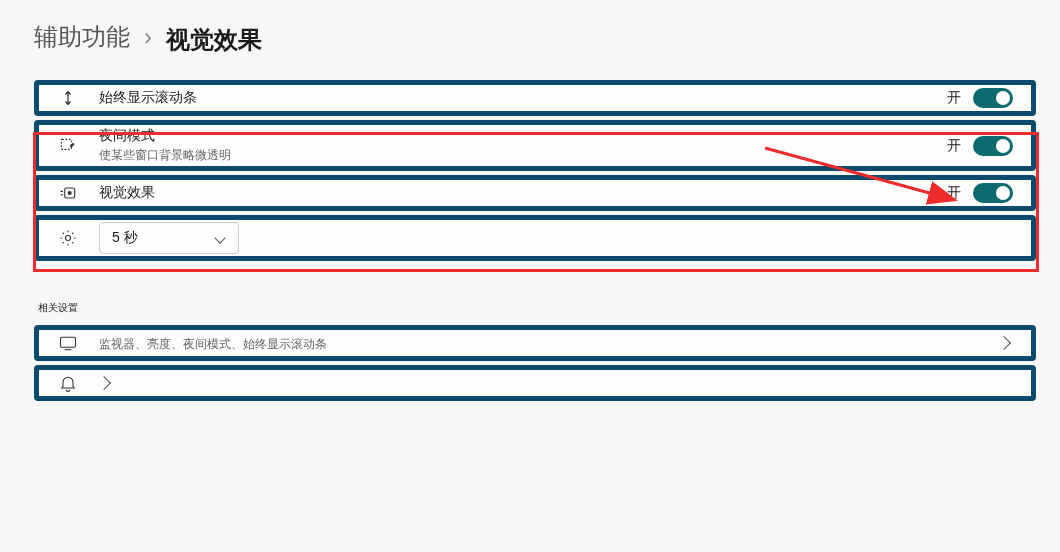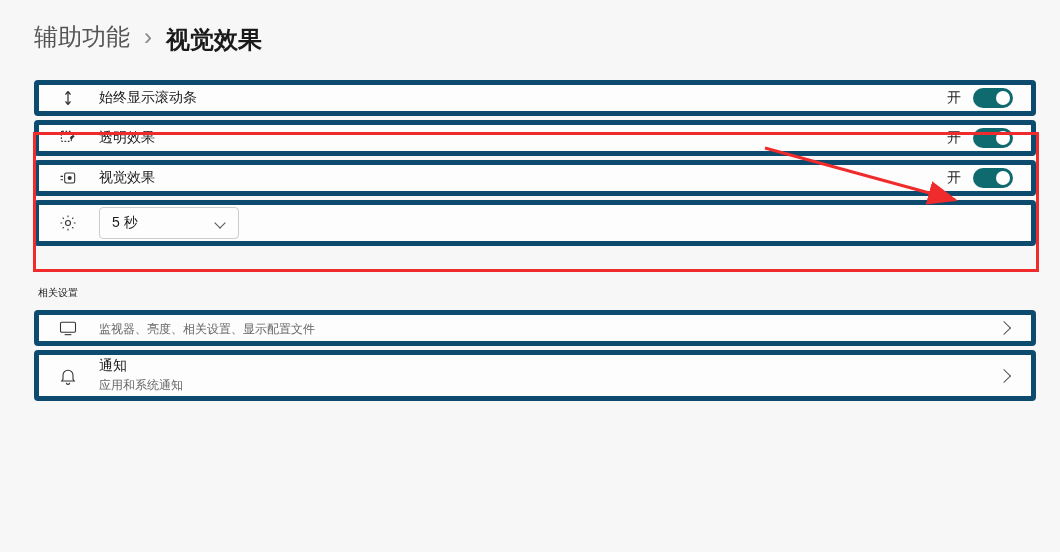"透明效果" div.card-title { text: 透明效果 -> 夜间模式 }
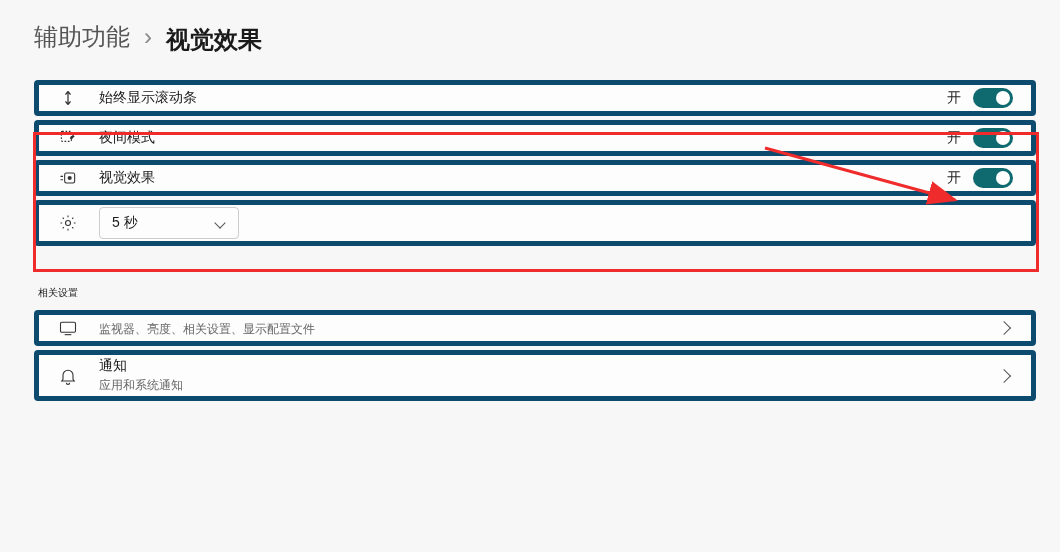"使某些窗口背景略微透明" div.card-sub { html: none -> <div>使某些窗口背景略微透明</div> }
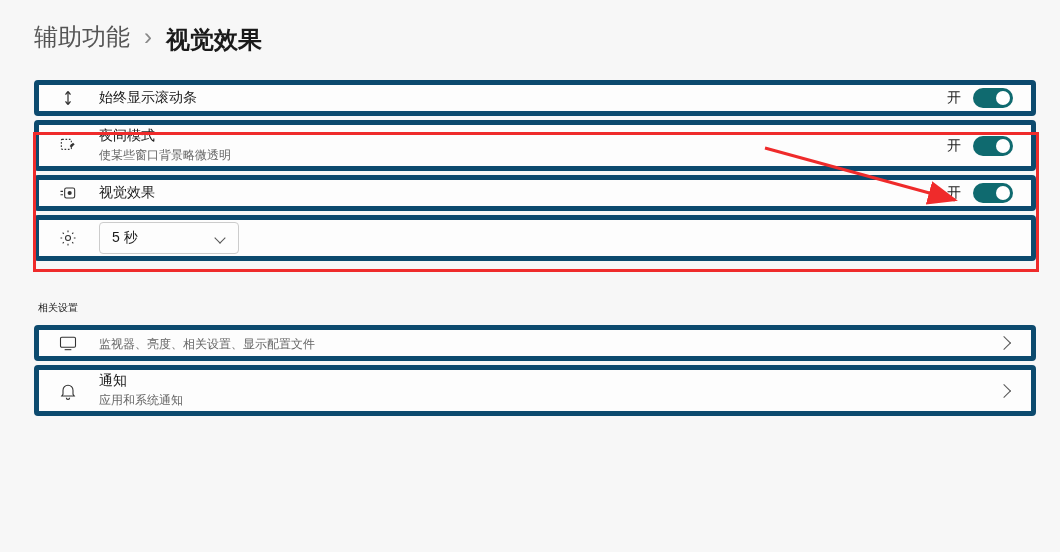"监视器、亮度、相关设置、显示配置文件" div.card-sub { text: 相关设置、显示配置文件 -> 夜间模式、始终显示滚动条 }
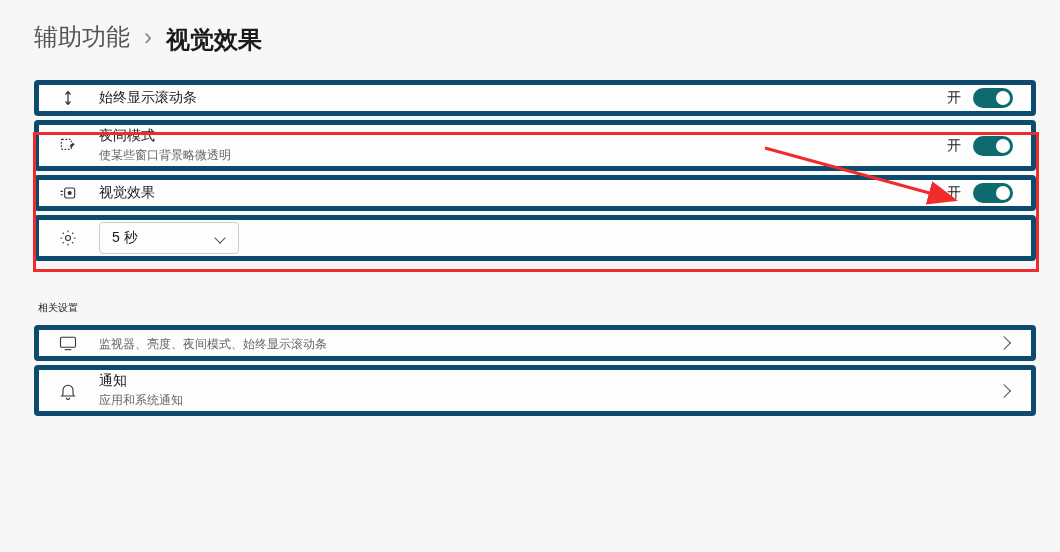"通知" div.card-body { html: <div> <div>通知</div> <div>应用和系统通知</div> </div> -> none }
